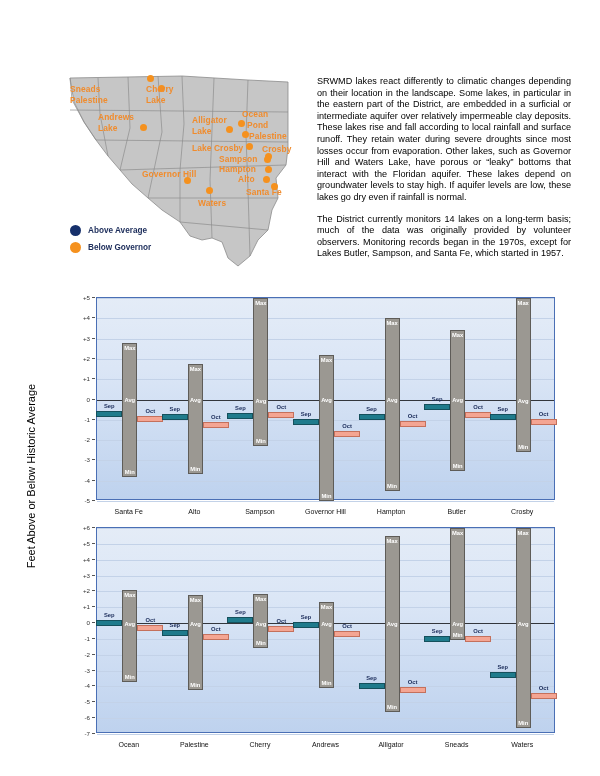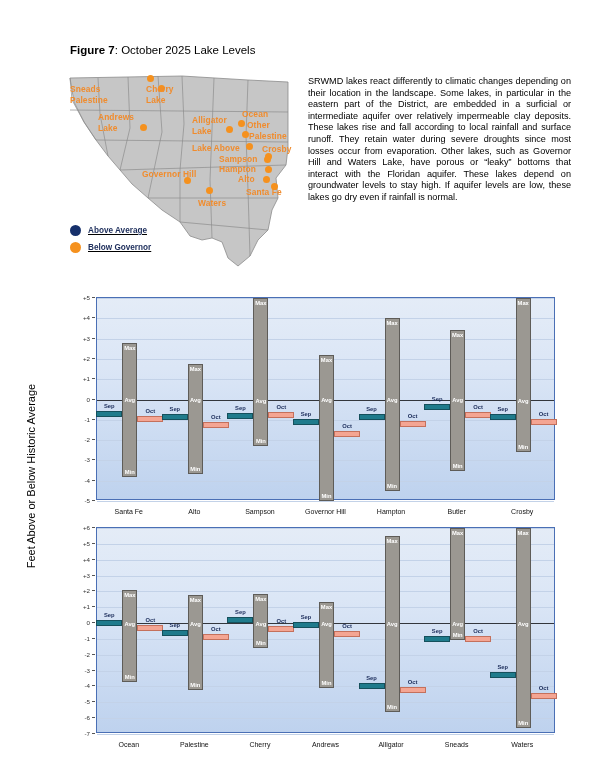"Figure 7: October 2025 Lake" div.fig-title { html: <div> <b>Figure 7</b><span>: </span><span>October 2025 Lake Levels</span> </div> -> none }
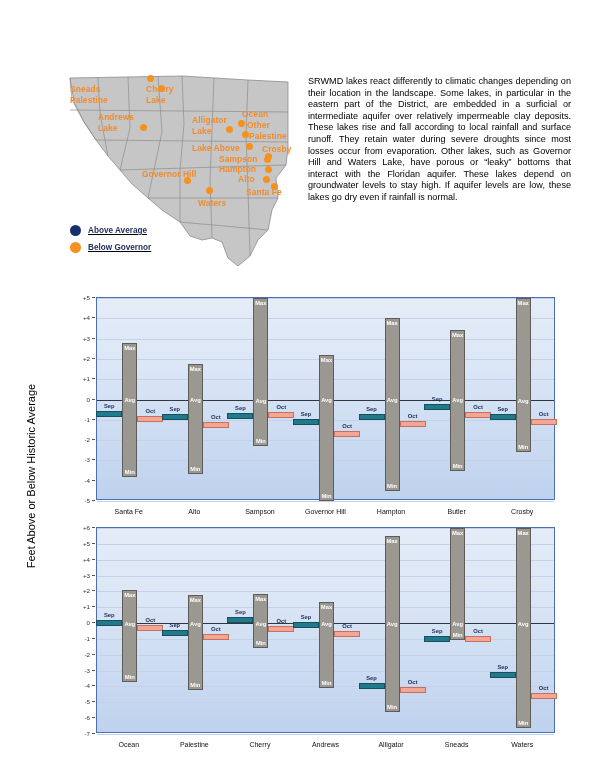"SRWMD lakes react differently to" .body-col p { margin: 0 0 10px 5px -> 0 0 10px 14px }
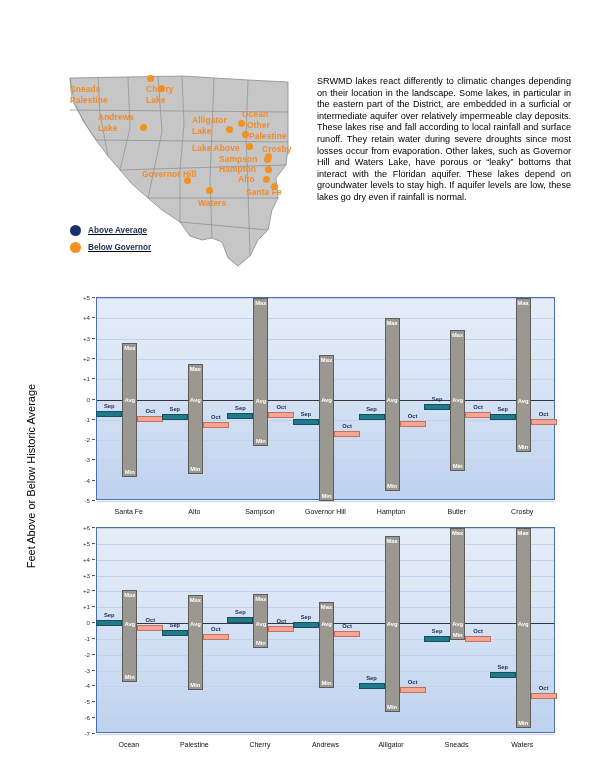"Other" div.map-label { text: Other -> Pond }
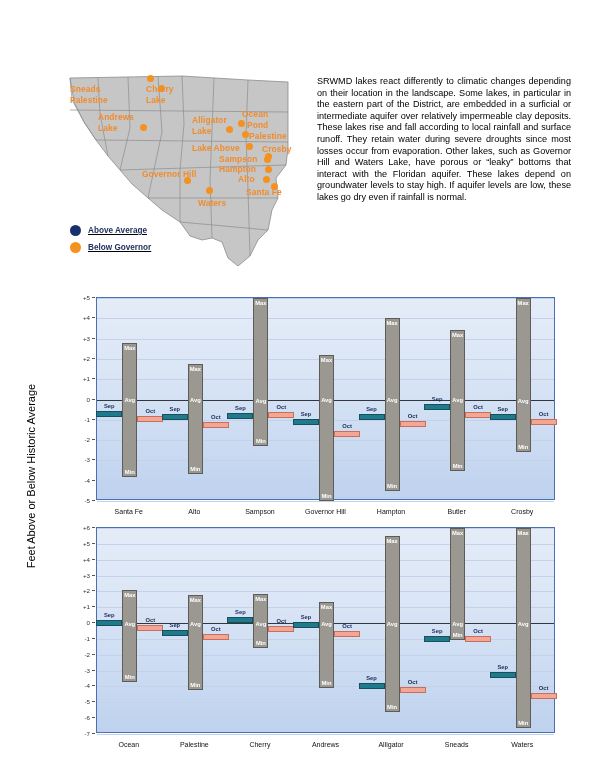"Lake Above" div.map-label { text: Above -> Crosby }
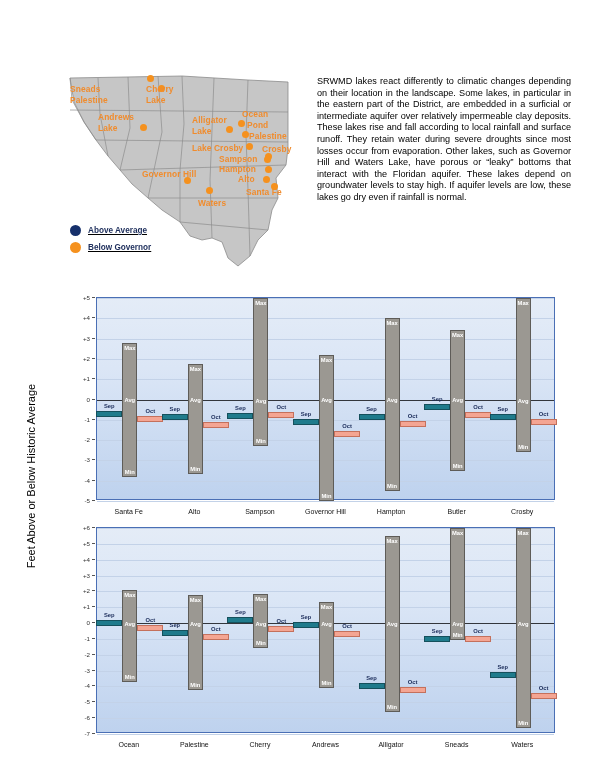"The District currently monitors 14" p { html: none -> <p>The District currently monitors 14 lakes on a long-term basis; much of the data was originally provided by volunteer observers. Monitoring records began in the 1970s, except for Lakes Butler, Sampson, and Santa Fe, which started in 1957.</p> }
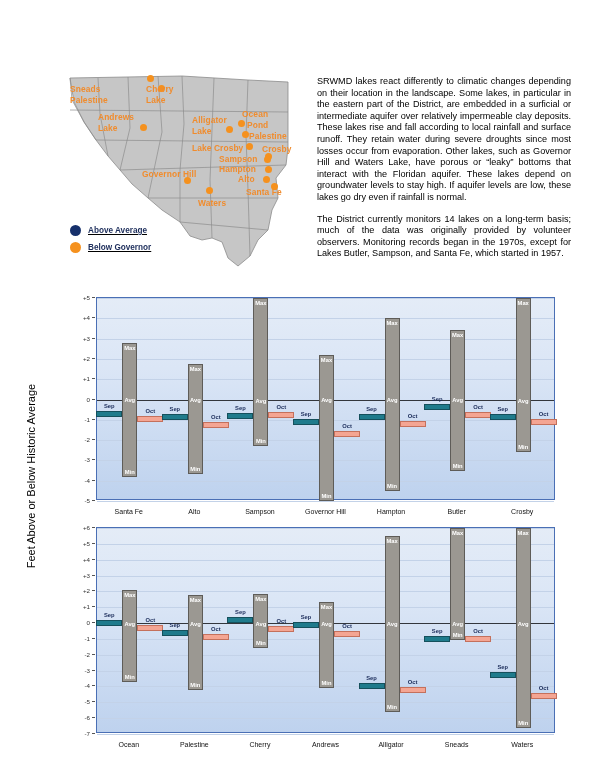"Above Average" .legend-row { text-decoration: underline -> none }
